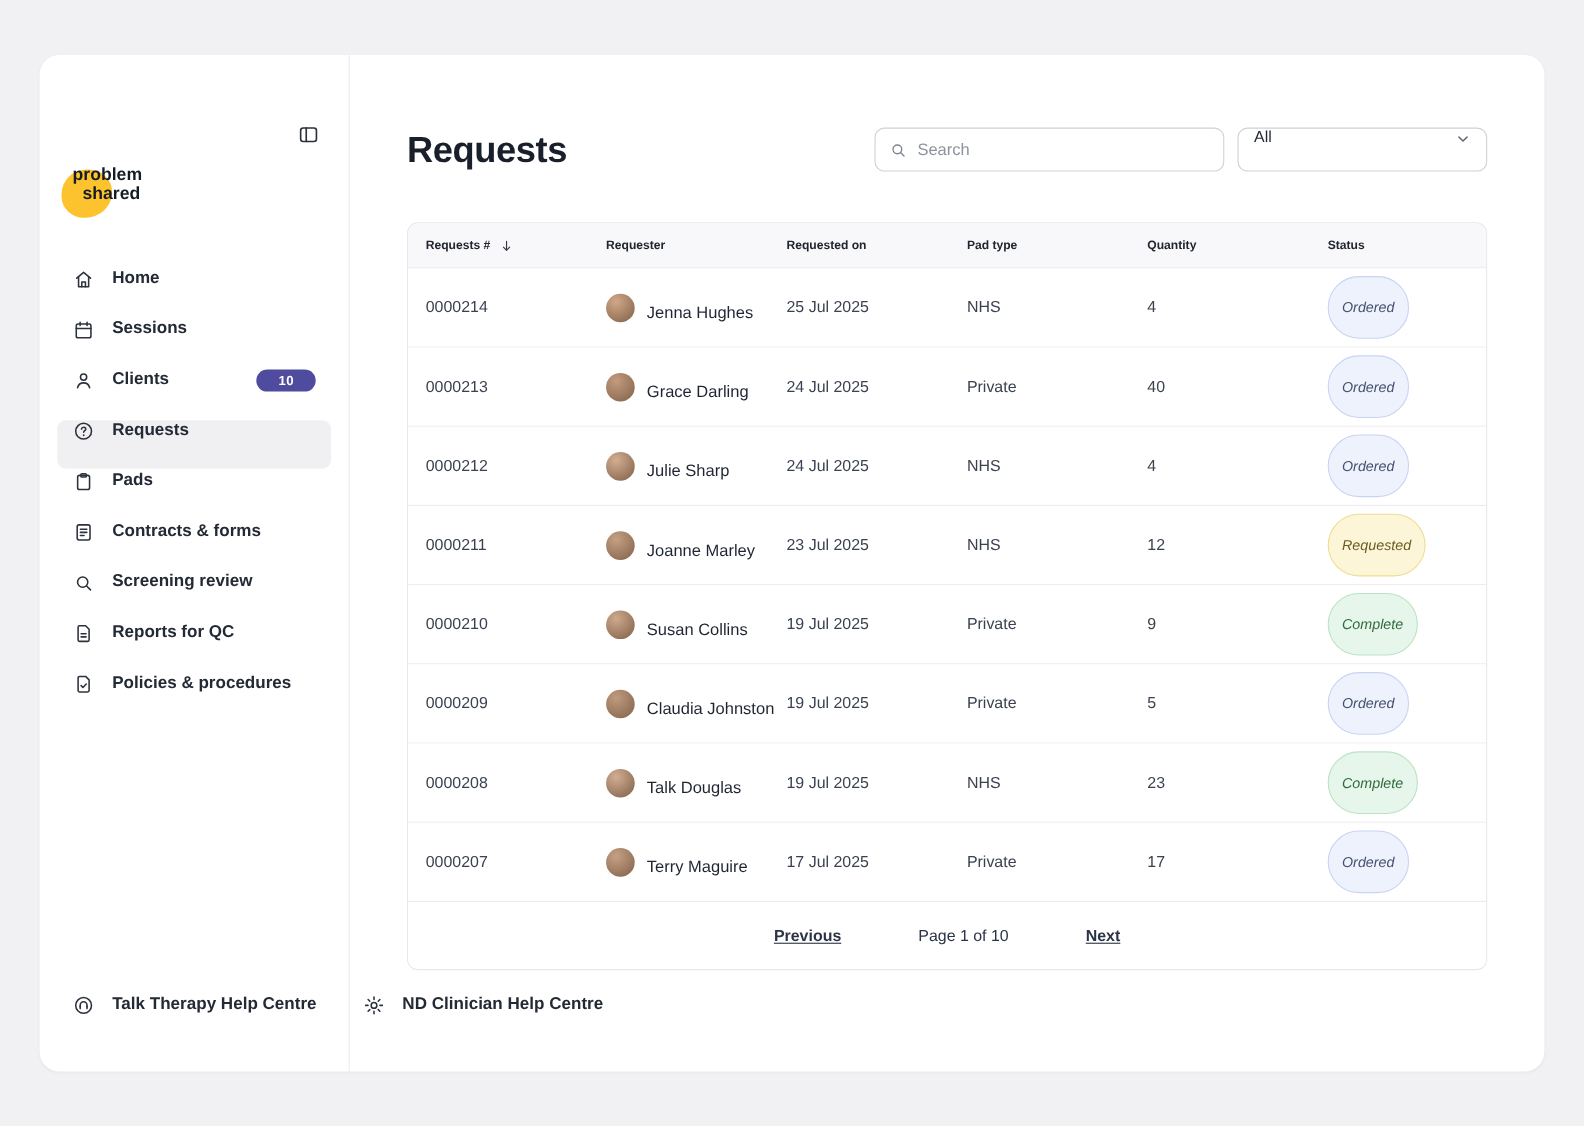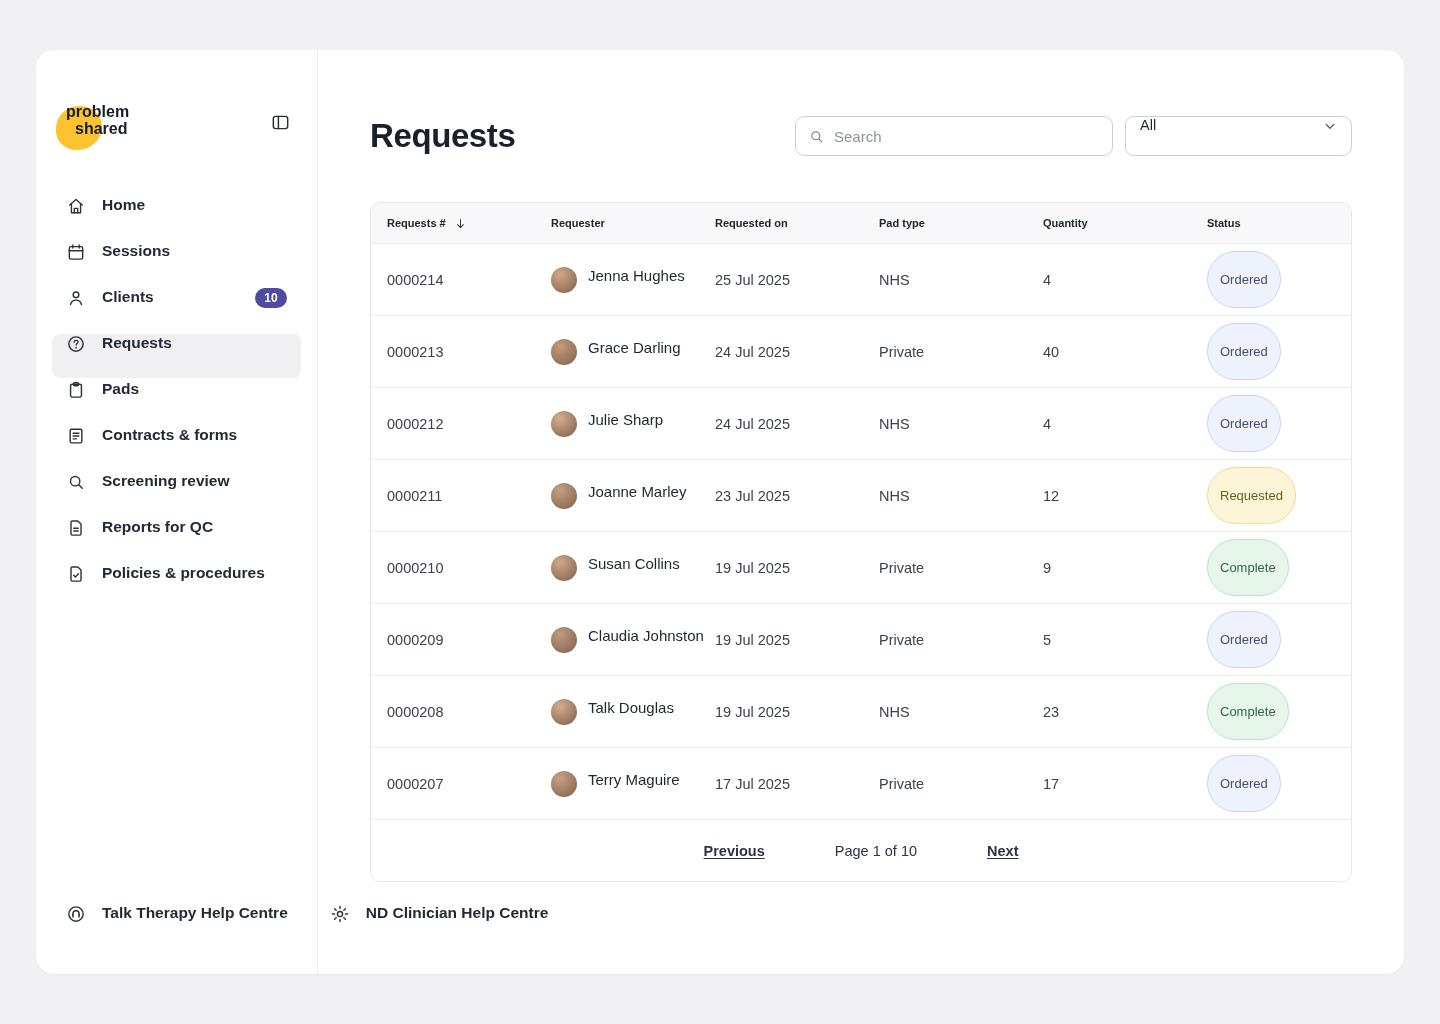"problem" .logo { margin-top: none -> 48px }
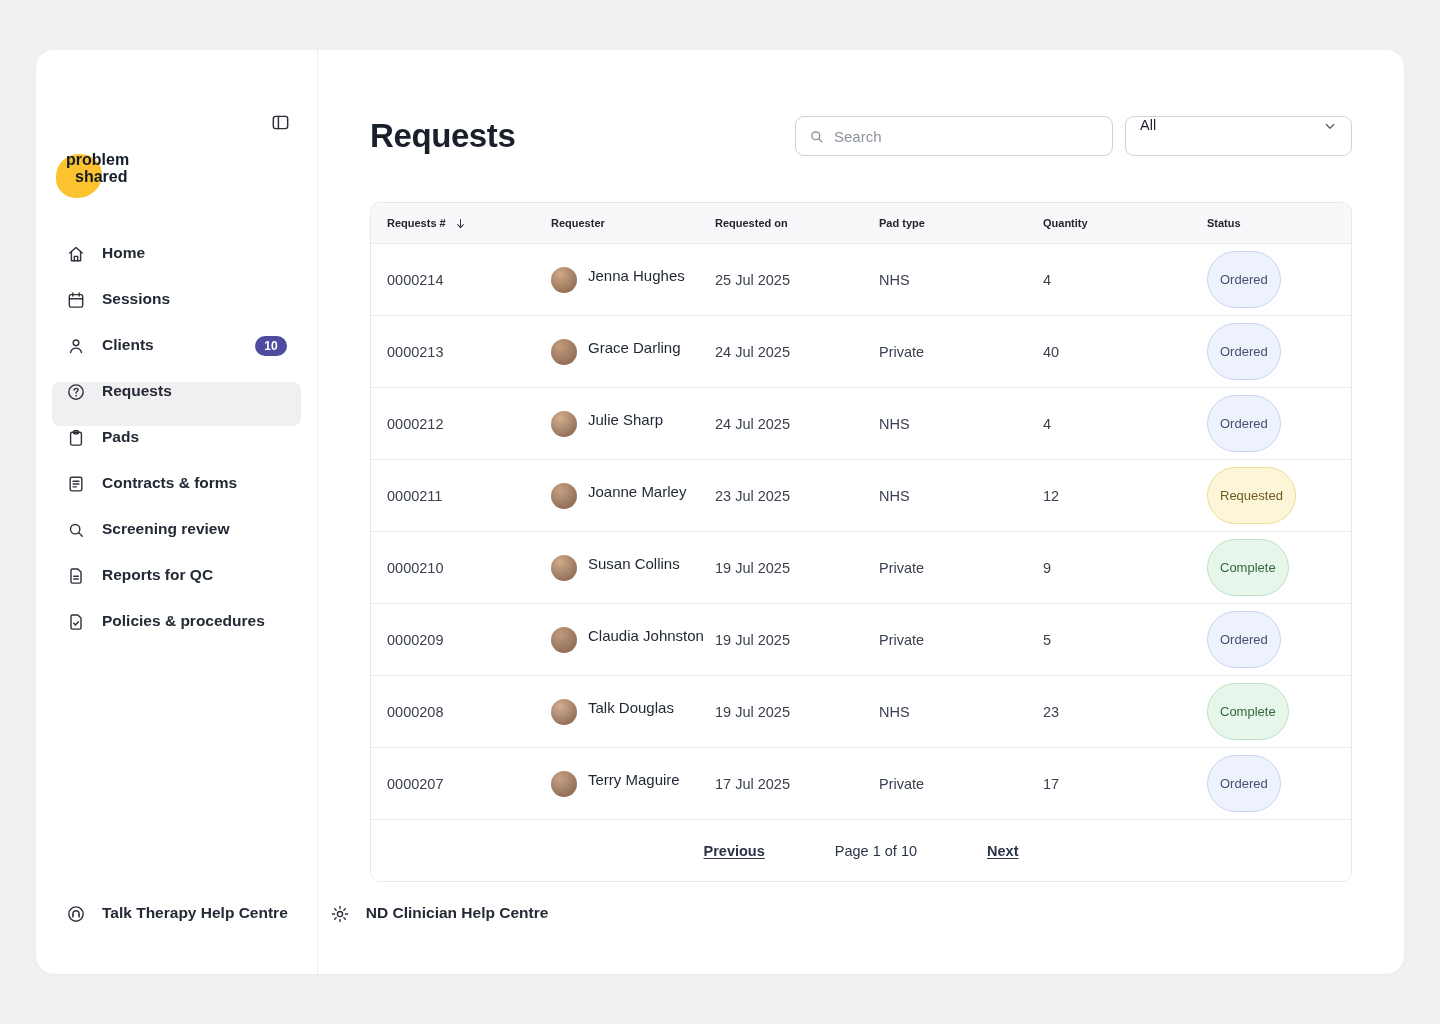"Jenna Hughes" .td-requester { align-items: flex-start -> flex-end }
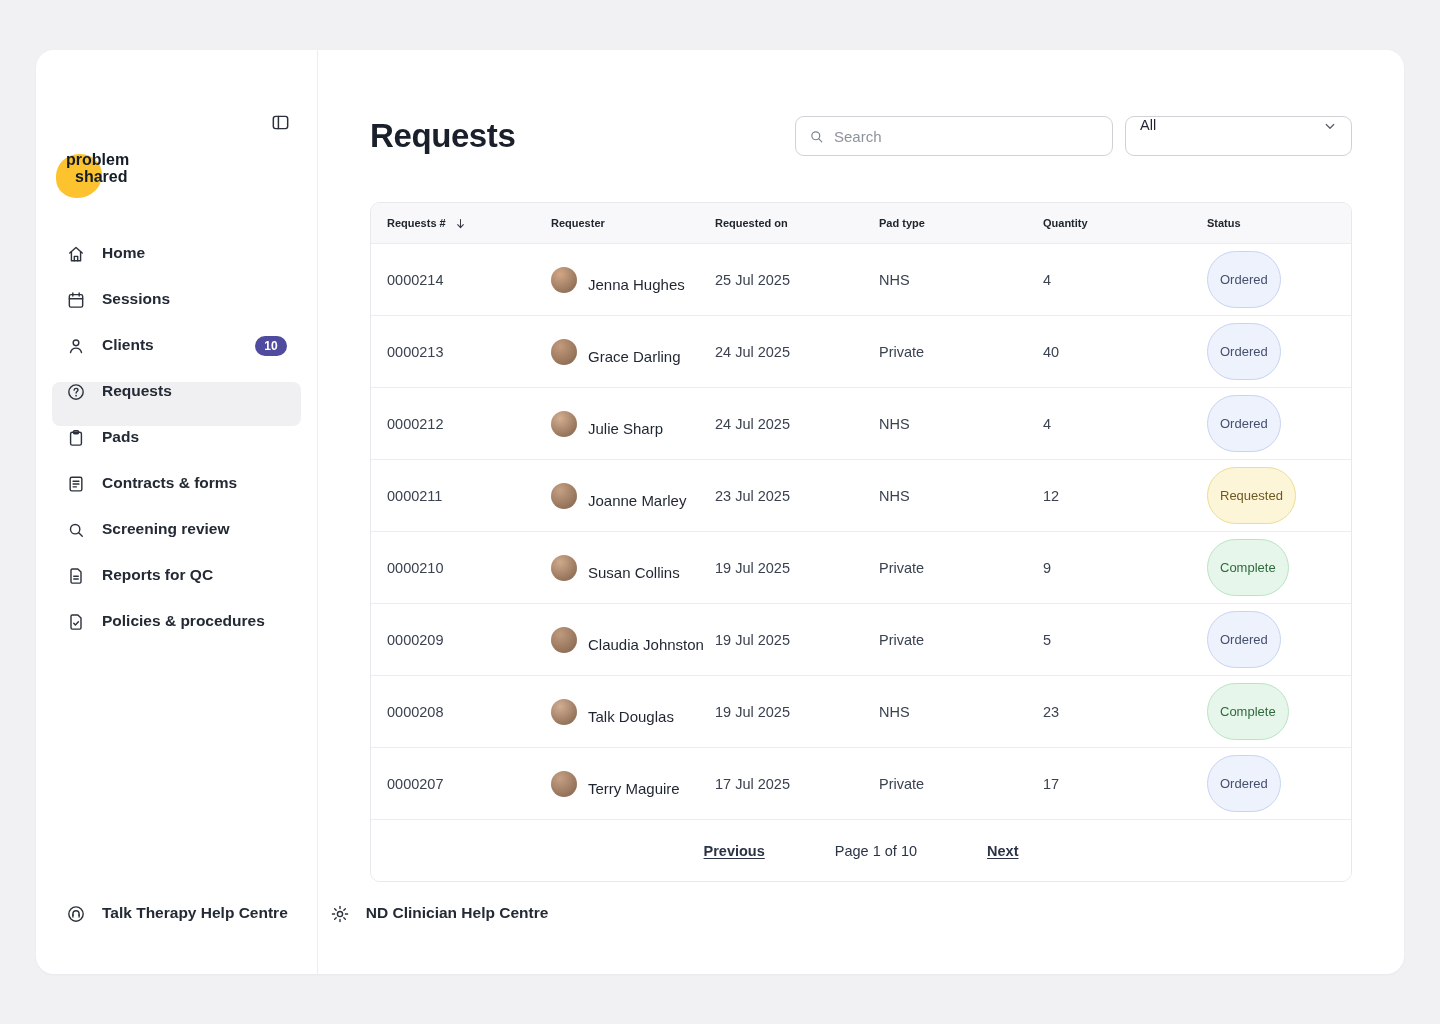"Ordered" .pill { font-style: none -> italic }
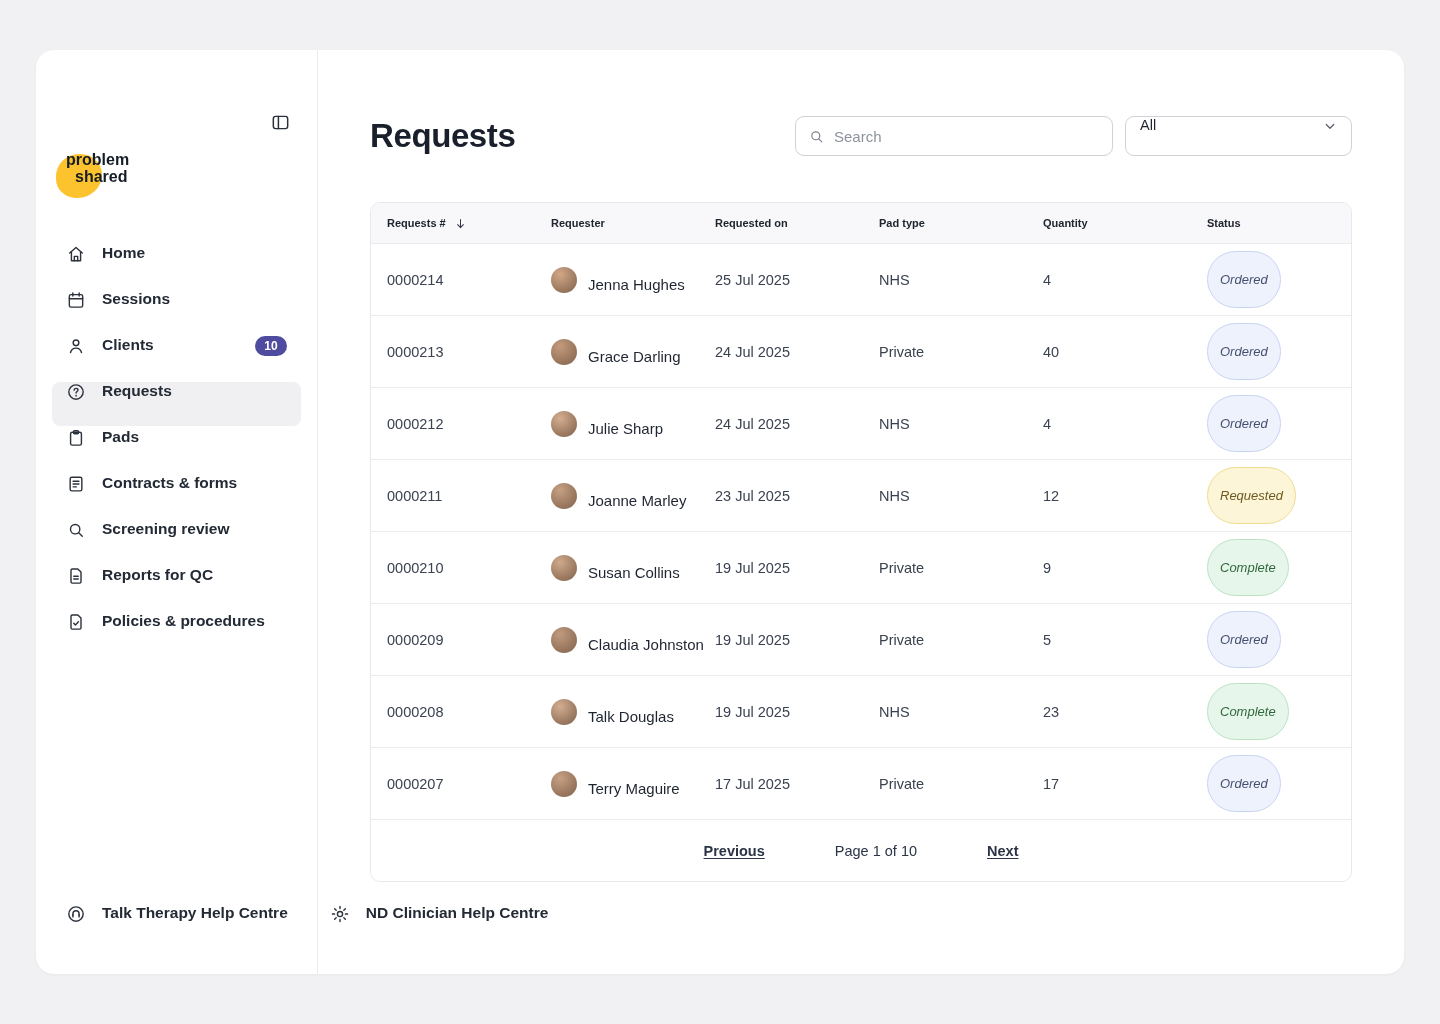"10" .nav-badge { padding: 3px 9px -> 3px 20px }
